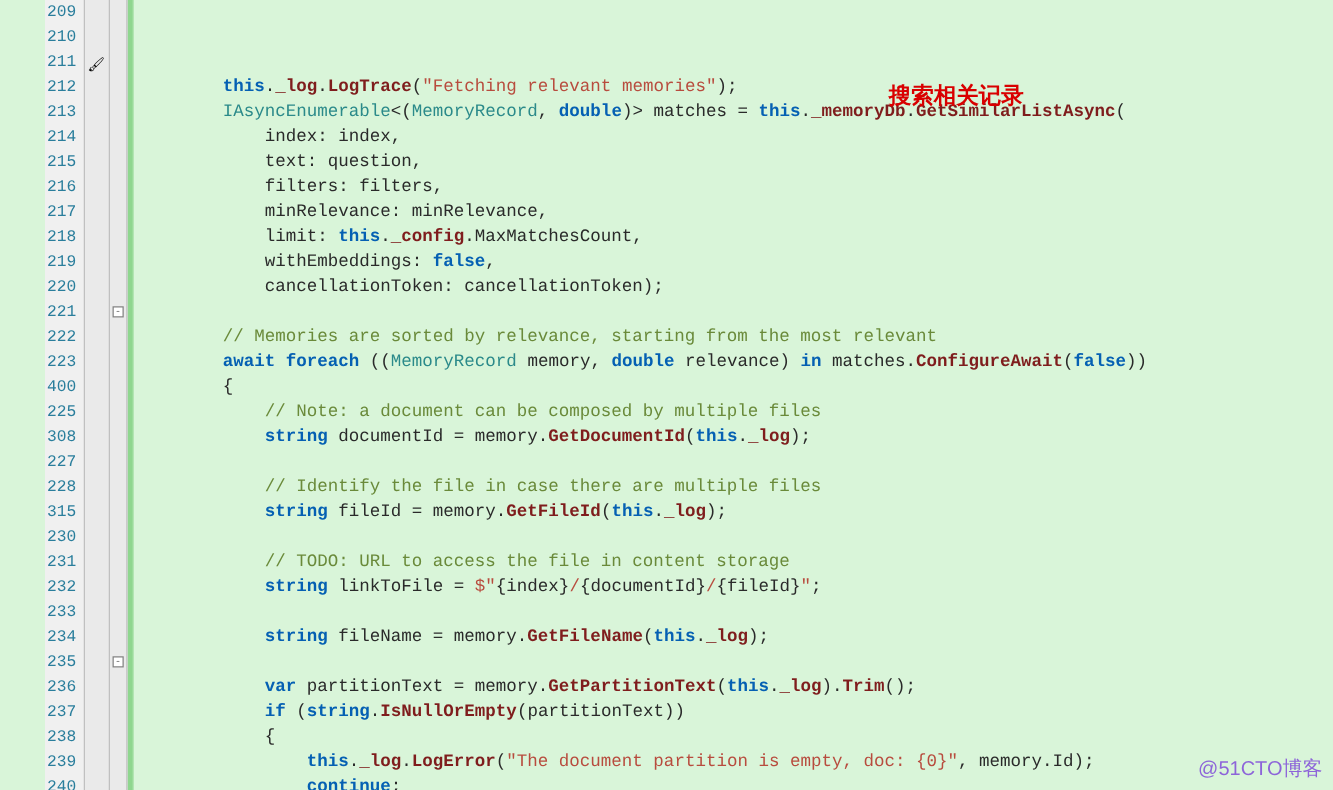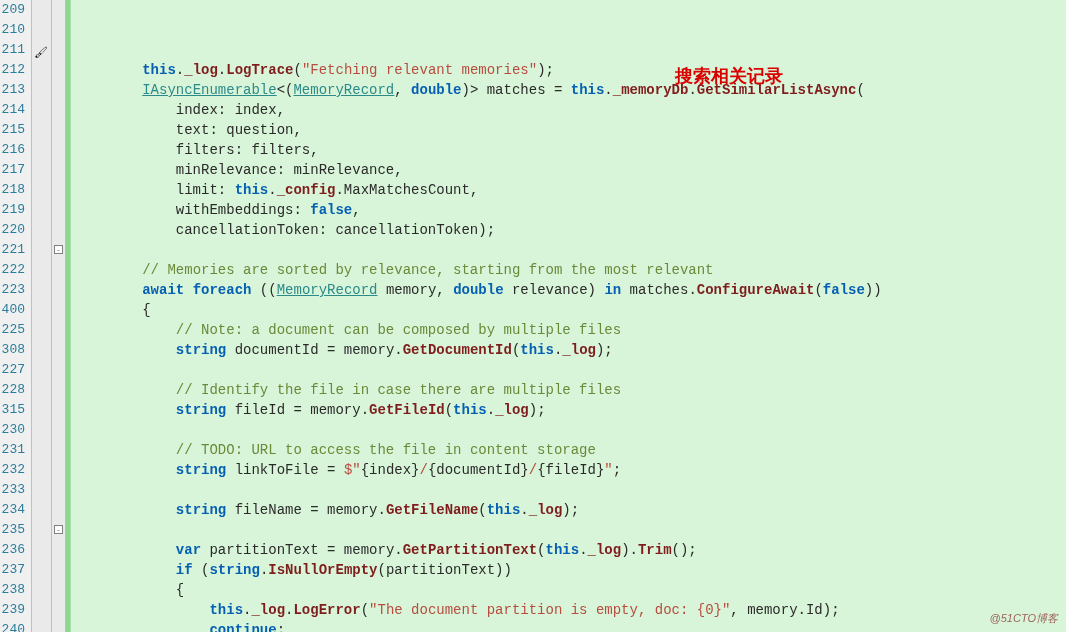"209" .editor { padding-left: none -> 36px }
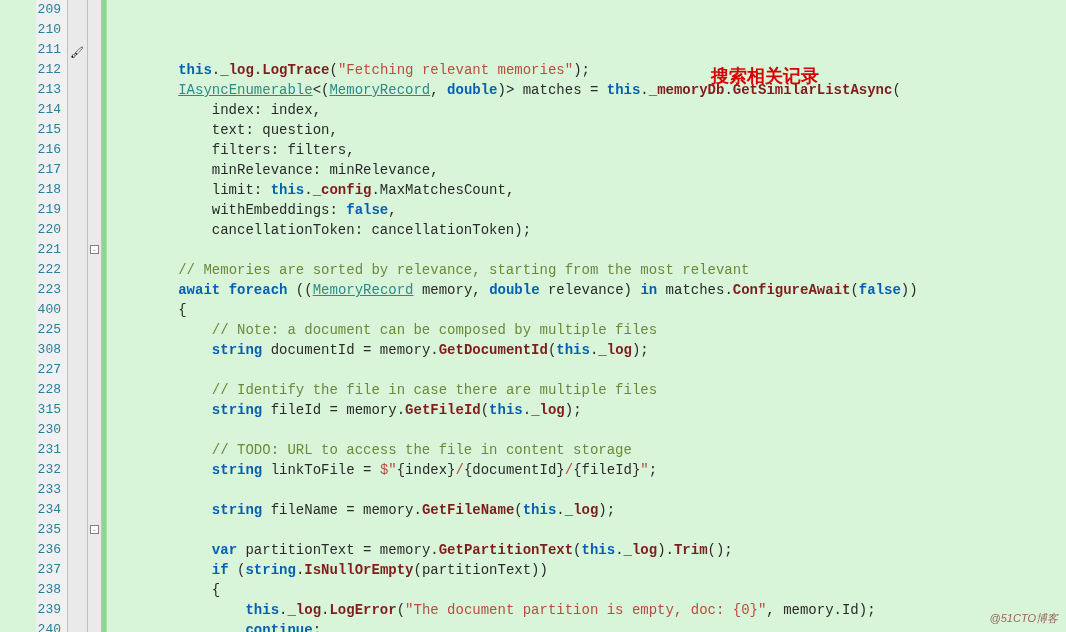"IAsyncEnumerable" .type { text-decoration: underline -> none }
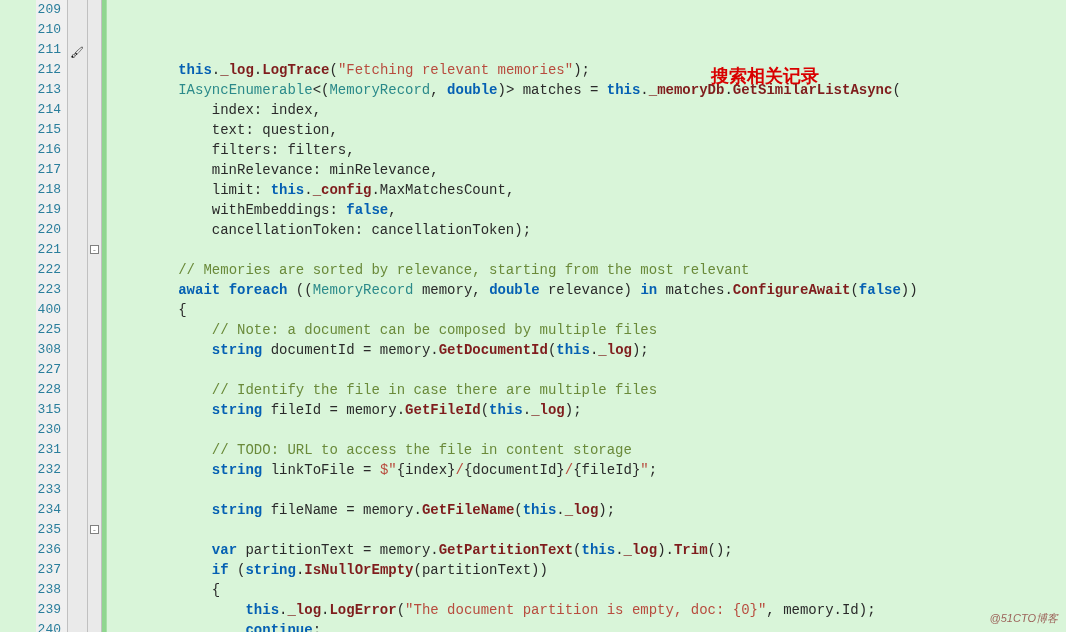"@51CTO博客" .watermark { color: #7f1d1d -> #6d28d9; font-size: 11px -> 16px; font-style: italic -> none }
